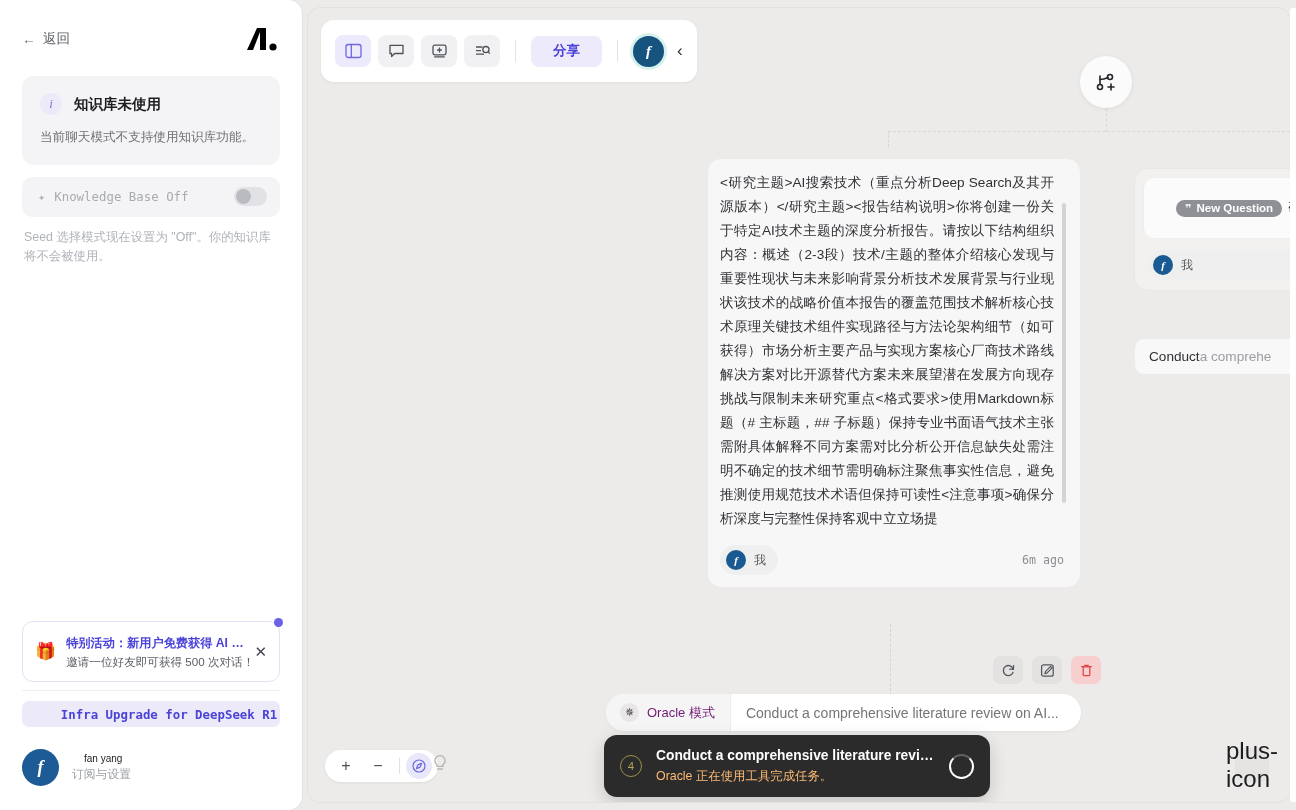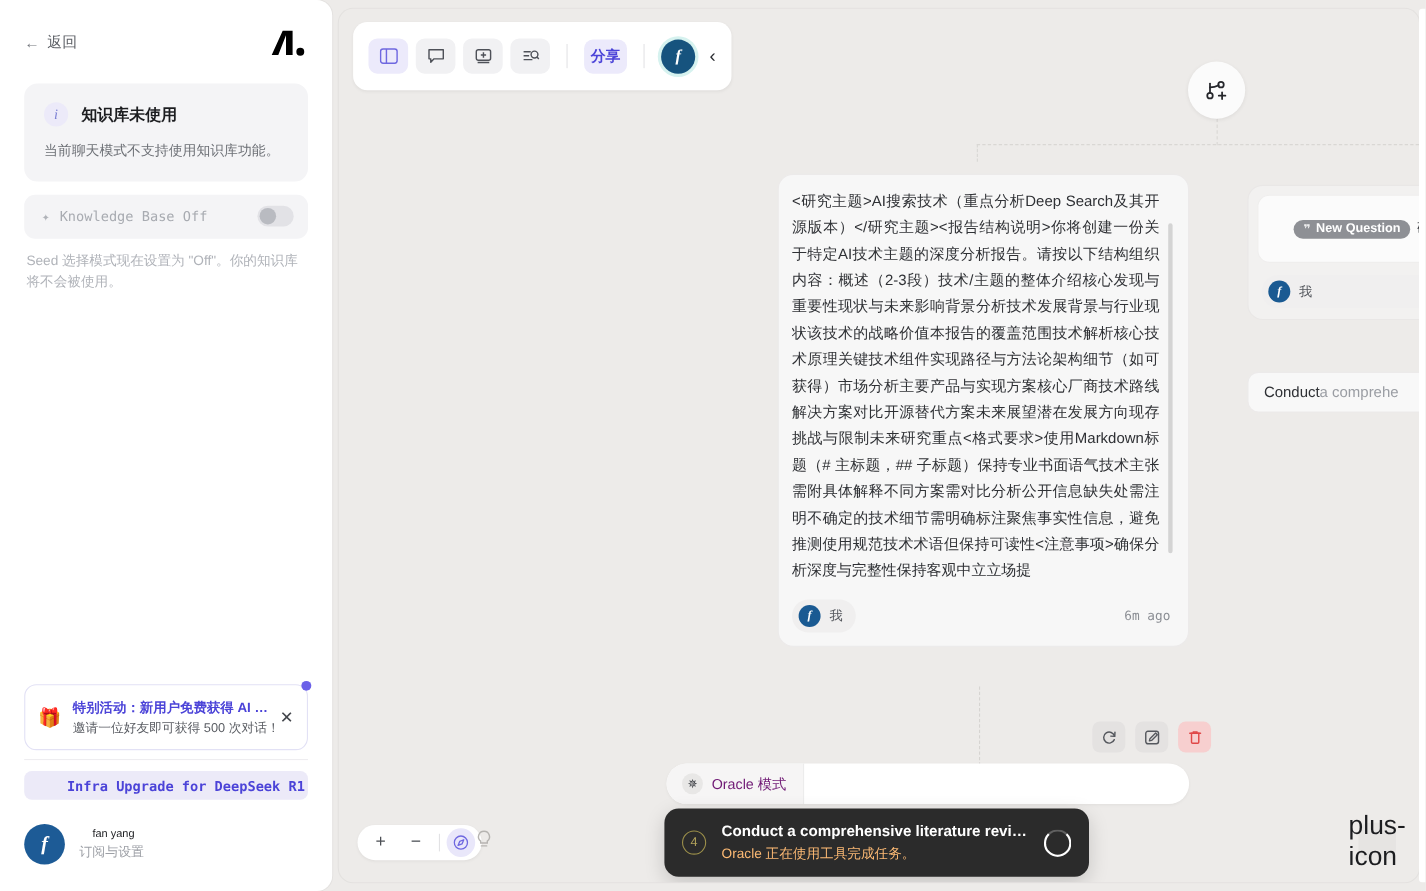"分享" .share-btn { padding: 0 6px -> 0 22px }
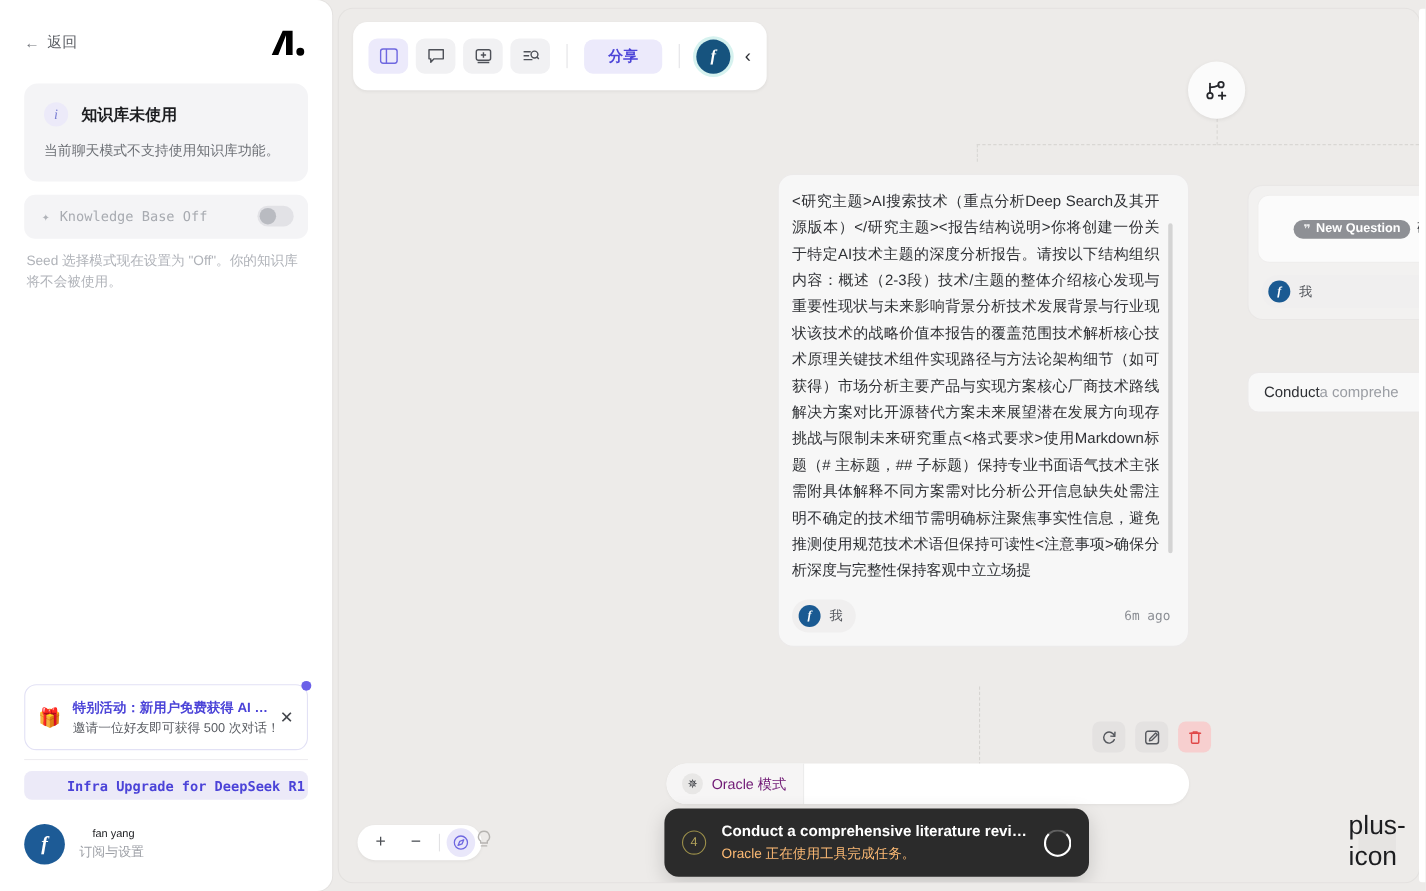"Conduct a comprehensive literature review on" input.composer-input { html: none -> <input> }
